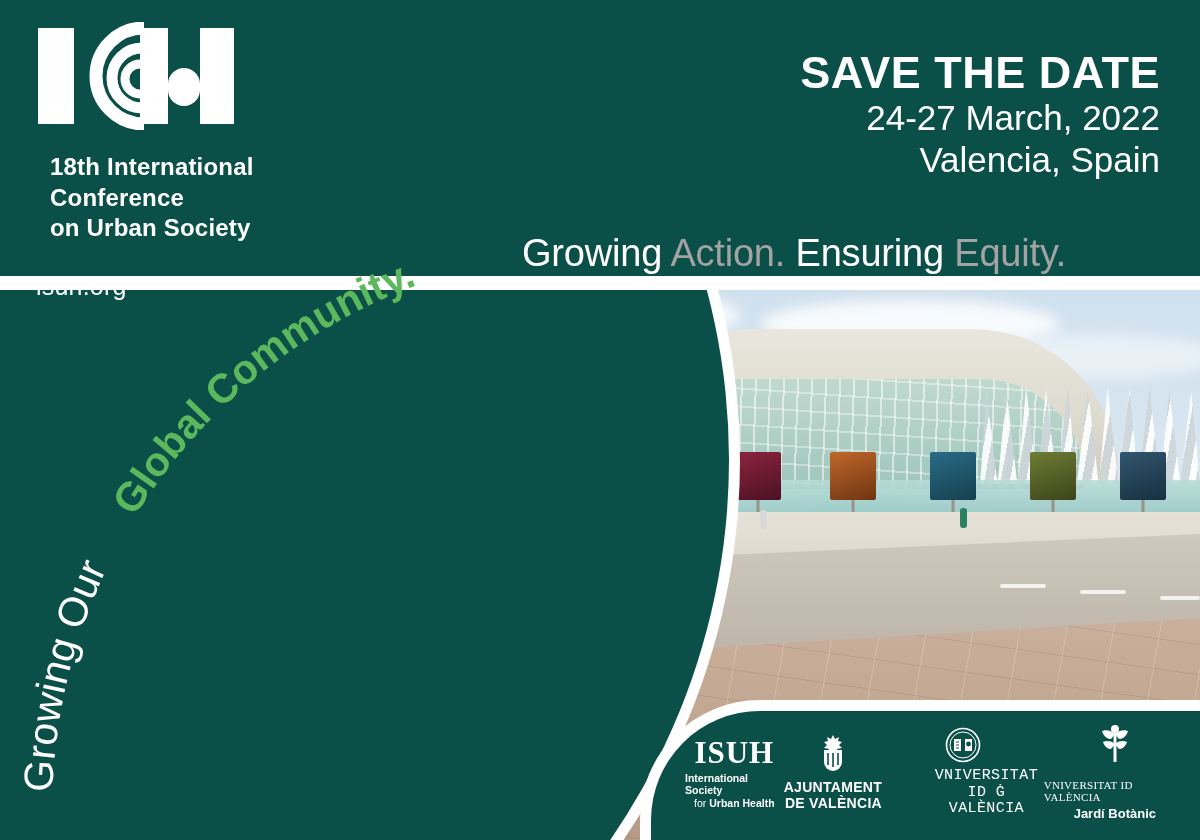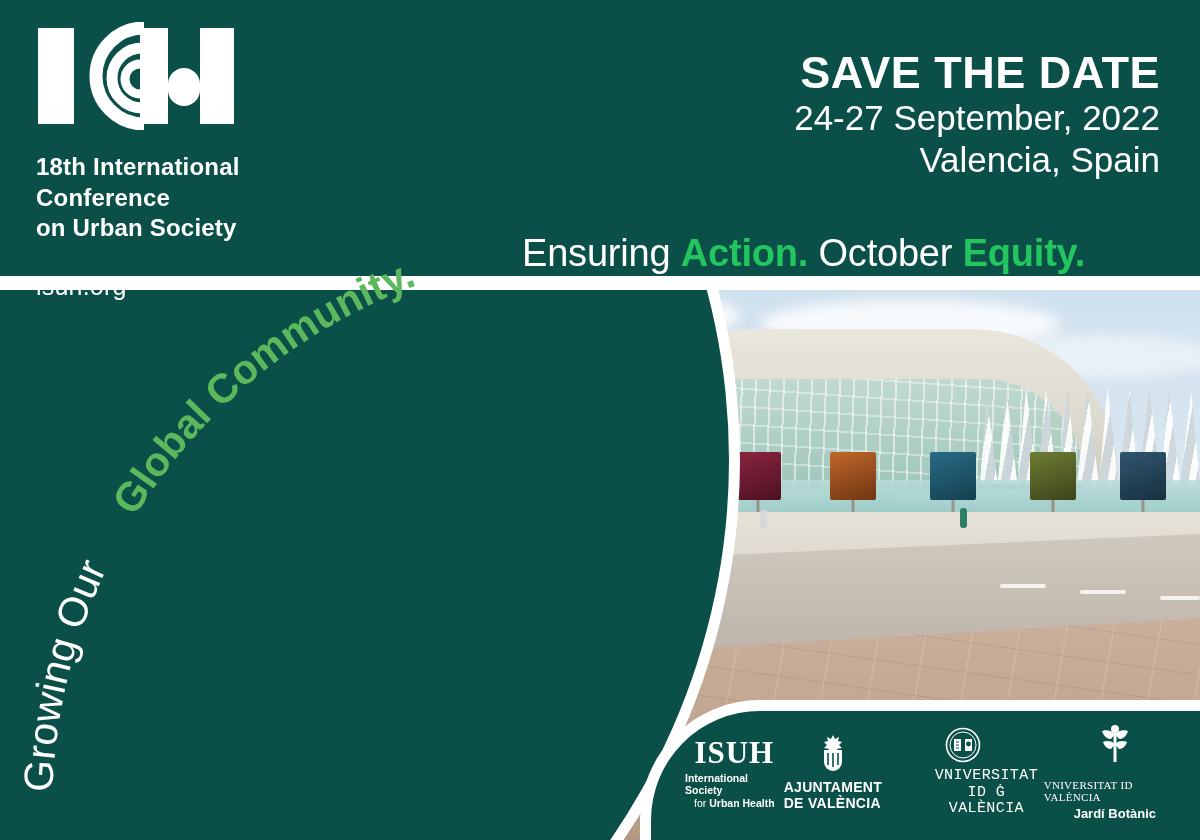"24-27 September, 2022" div.std-line { text: September -> March }
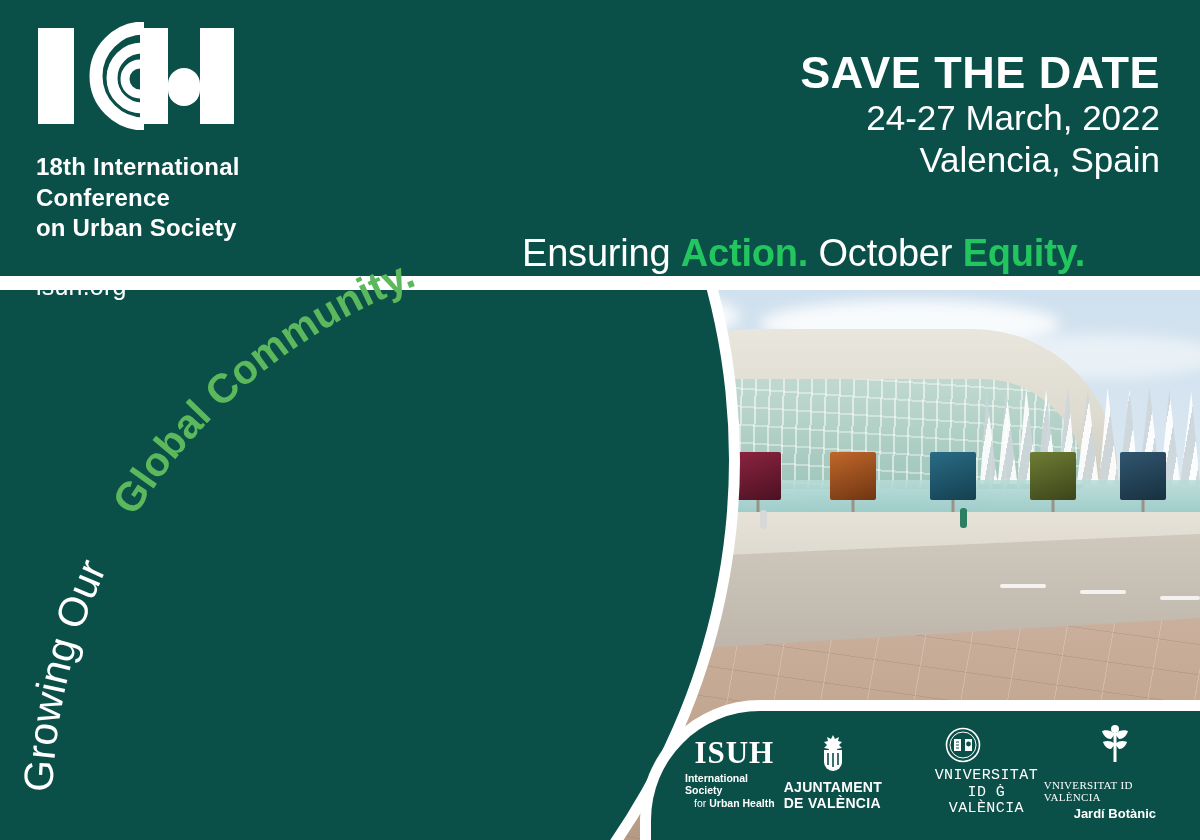"18th International" .conf-title { margin-left: none -> 14px }
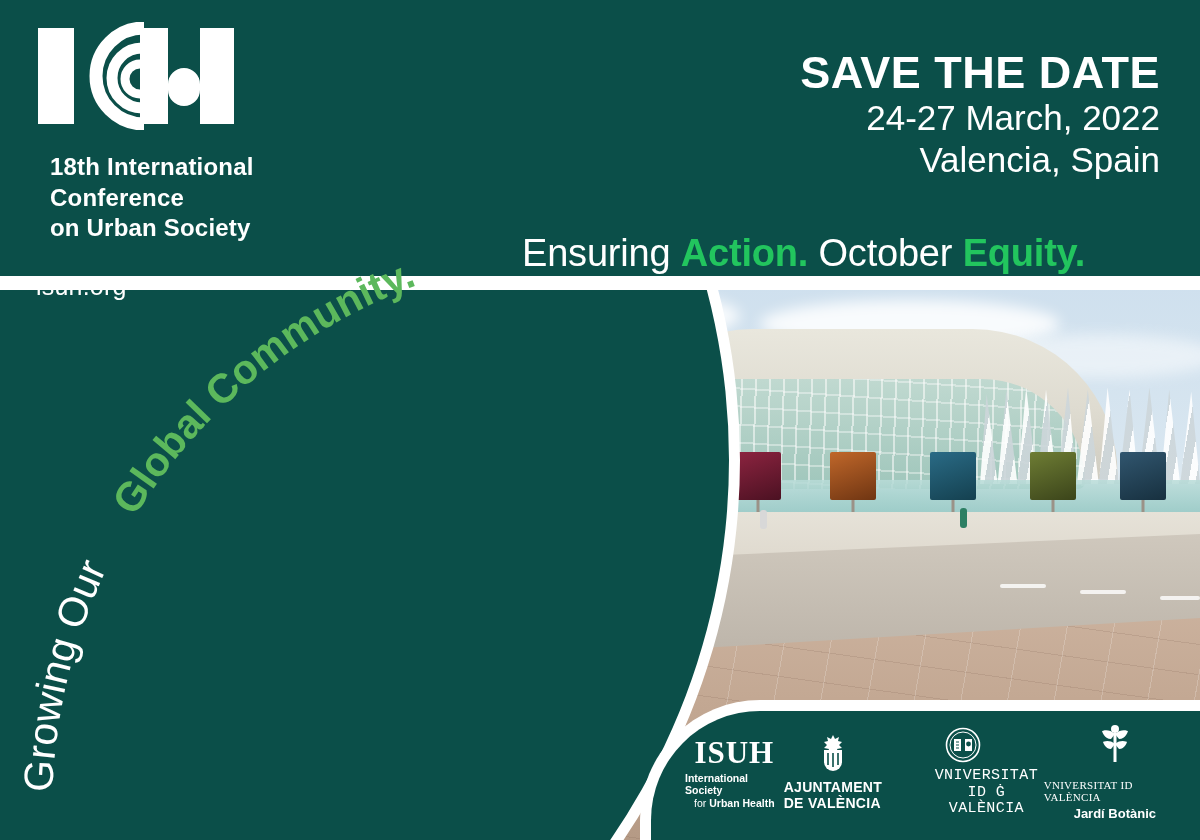"Ensuring" span { text: Ensuring -> Growing }
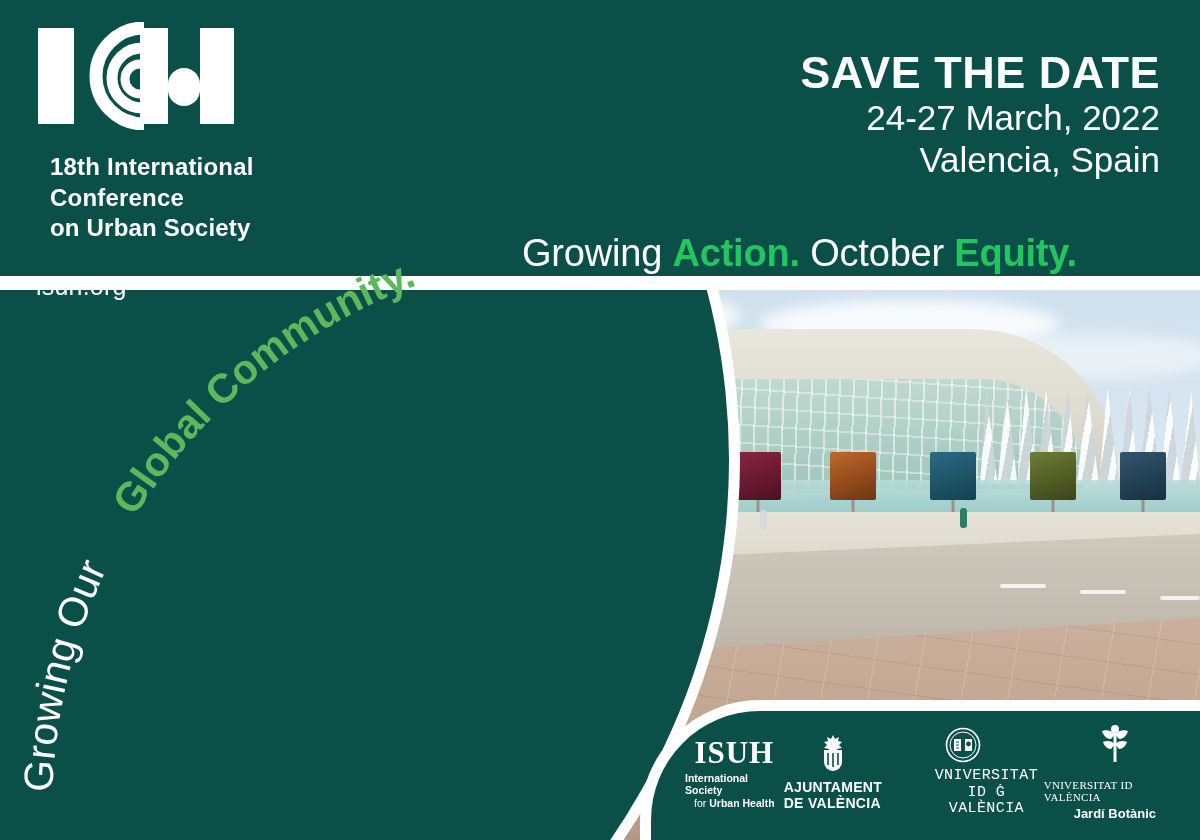"Action." .tag-straight b { color: #22c55e -> #a3a3a3; font-weight: bold -> normal }
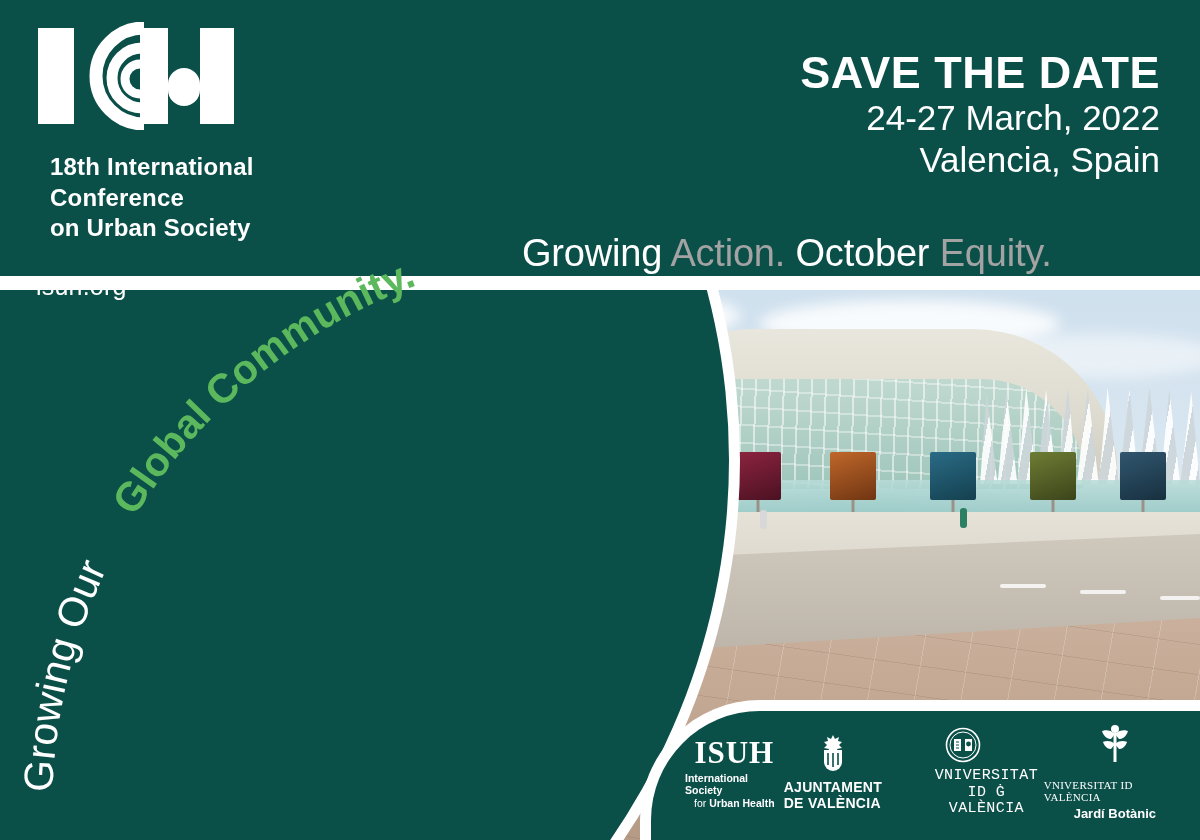"October" span { text: October -> Ensuring }
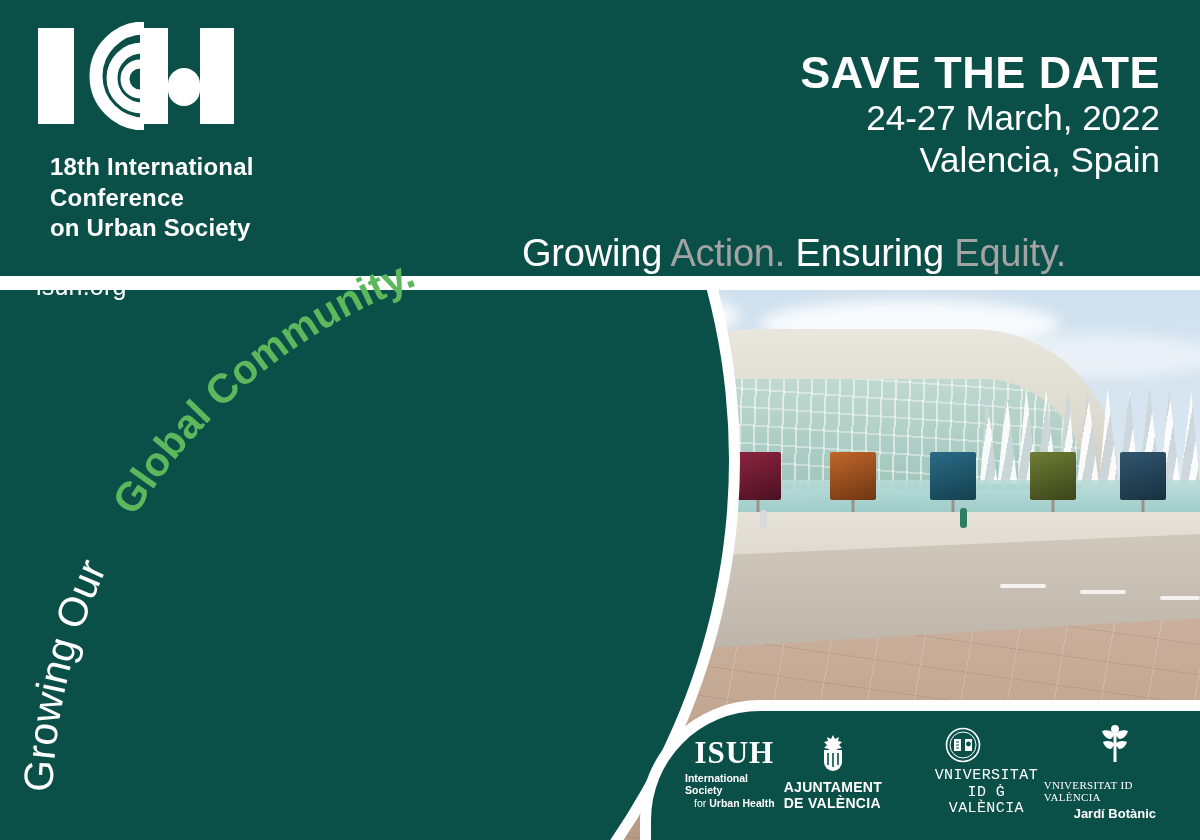"AJUNTAMENT" .sp-aj-name { text-align: left -> right }
